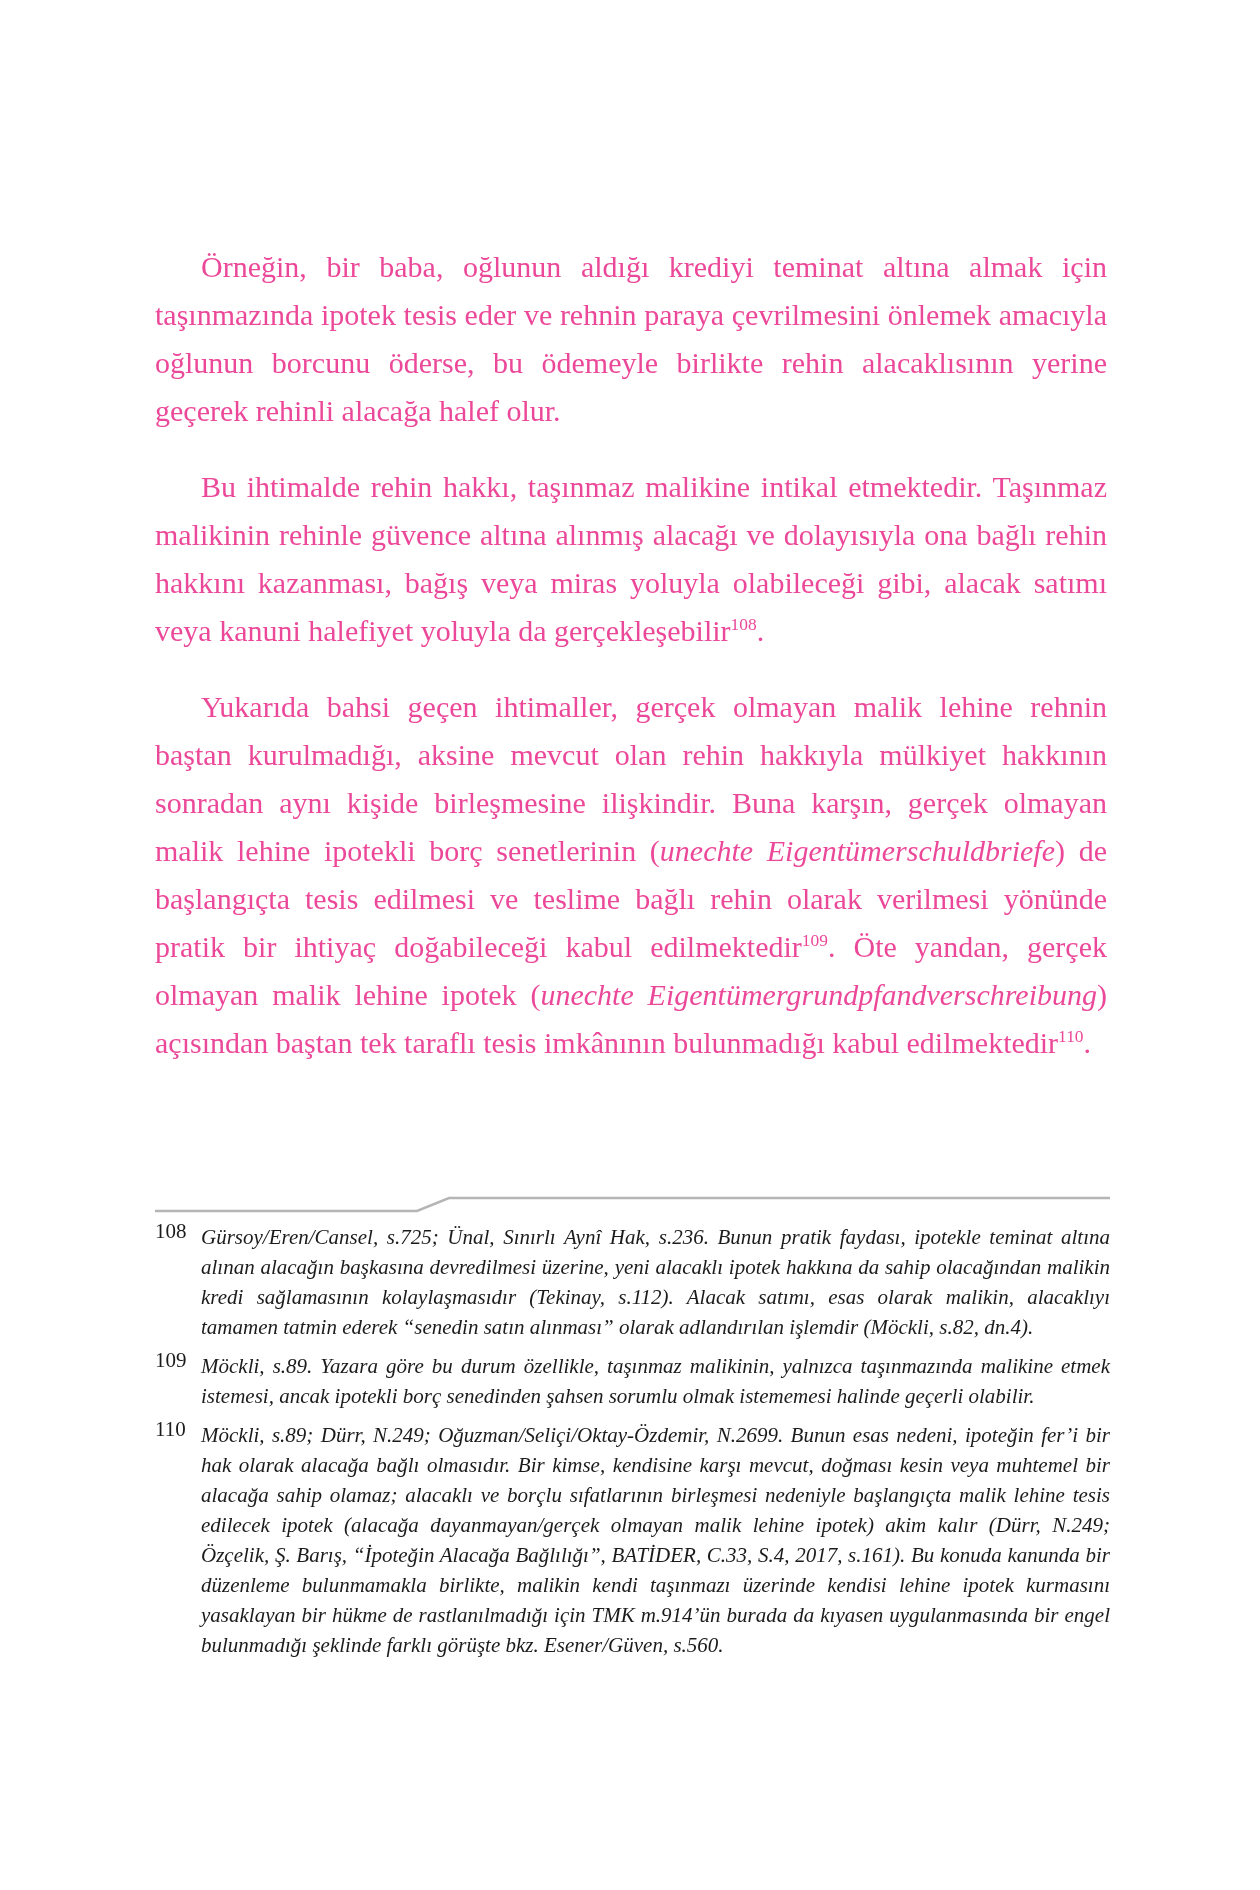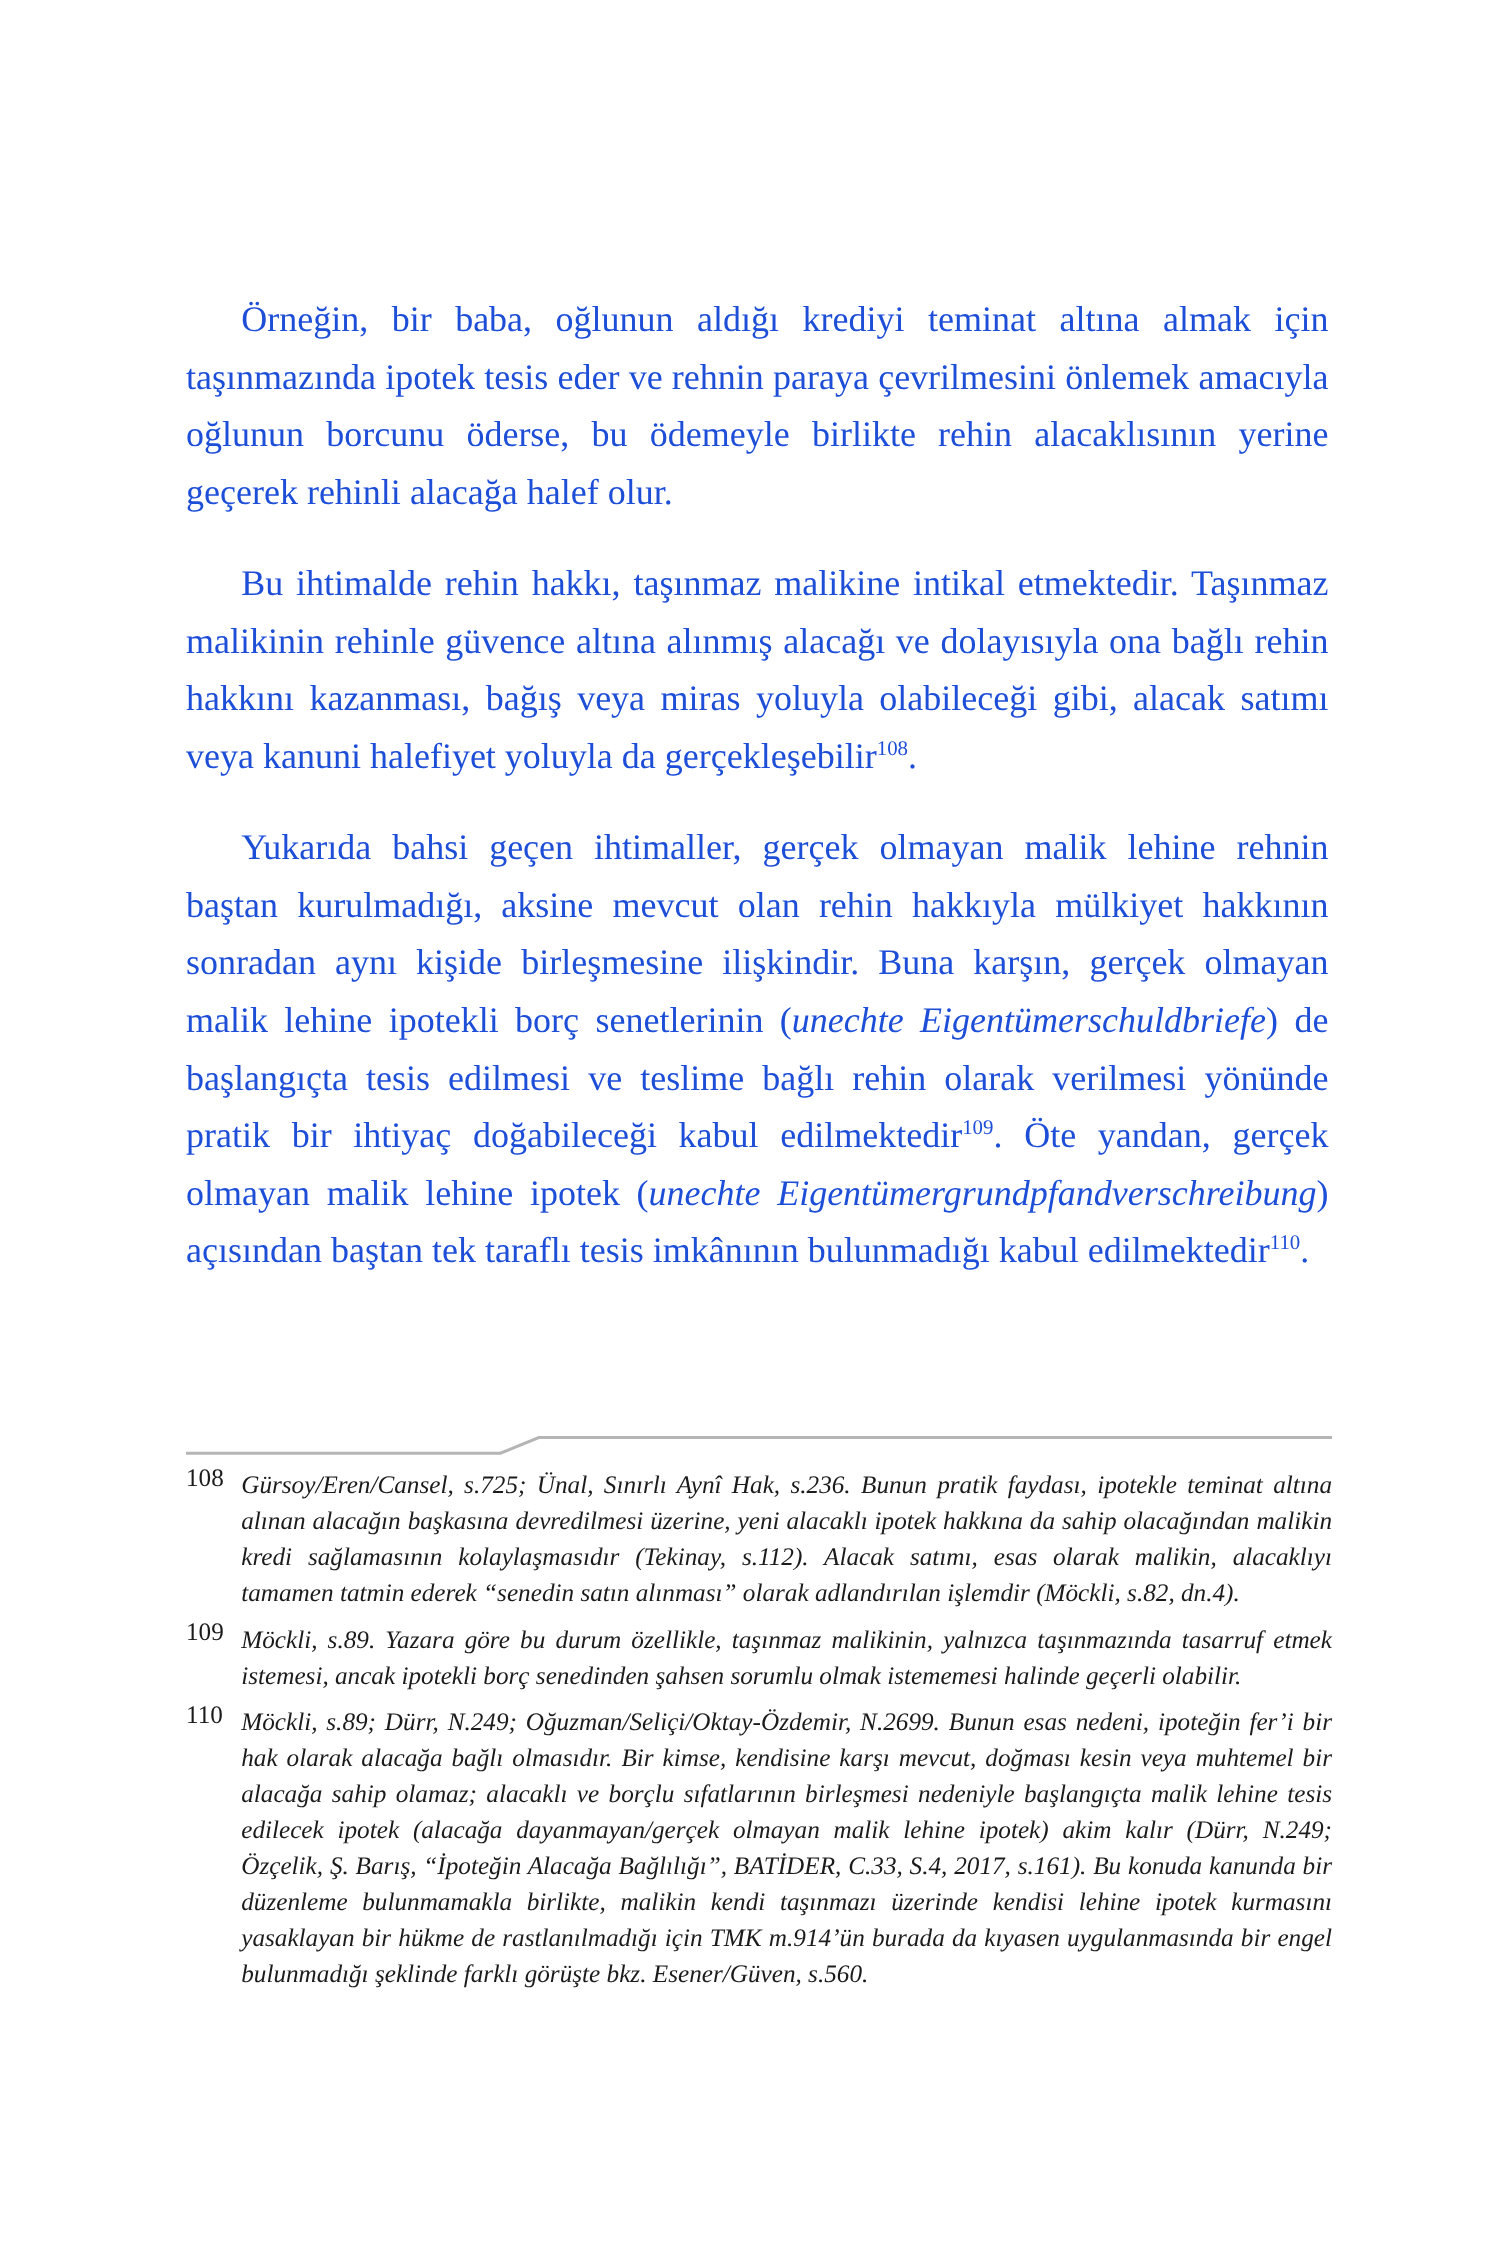"Örneğin, bir baba, oğlunun aldığı" .para { color: #1d4ed8 -> #ec4899 }
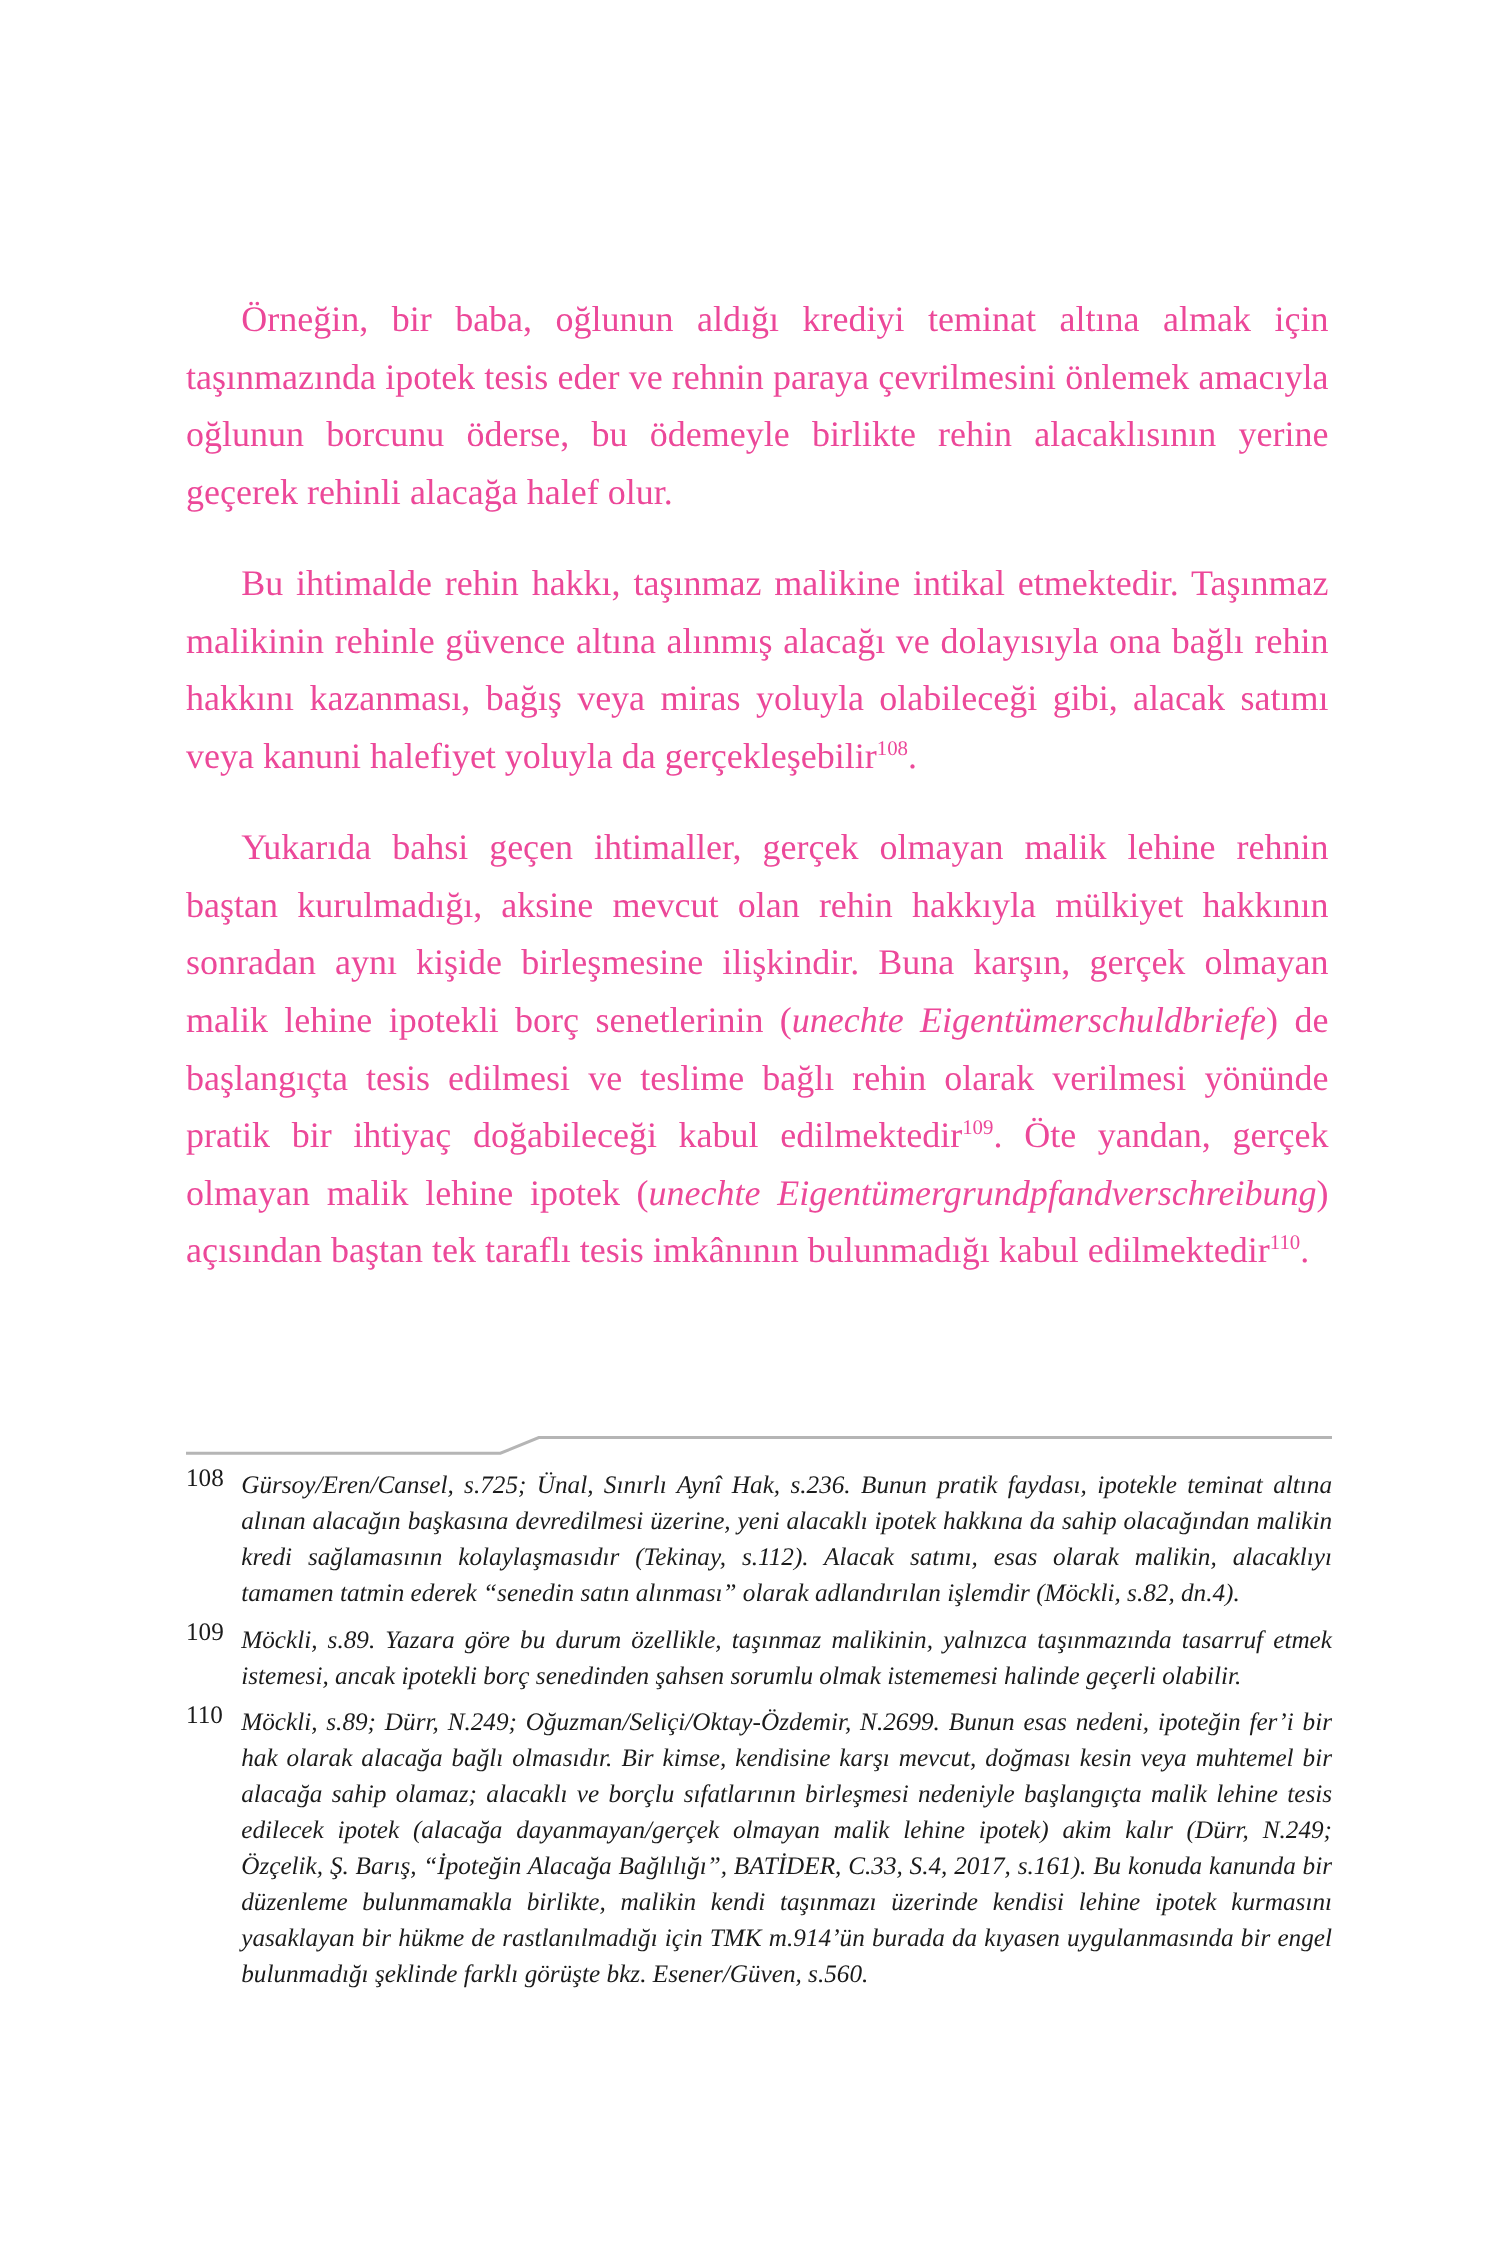"Möckli, s.89. Yazara göre bu" span.fn-text { text: tasarruf -> malikine }
